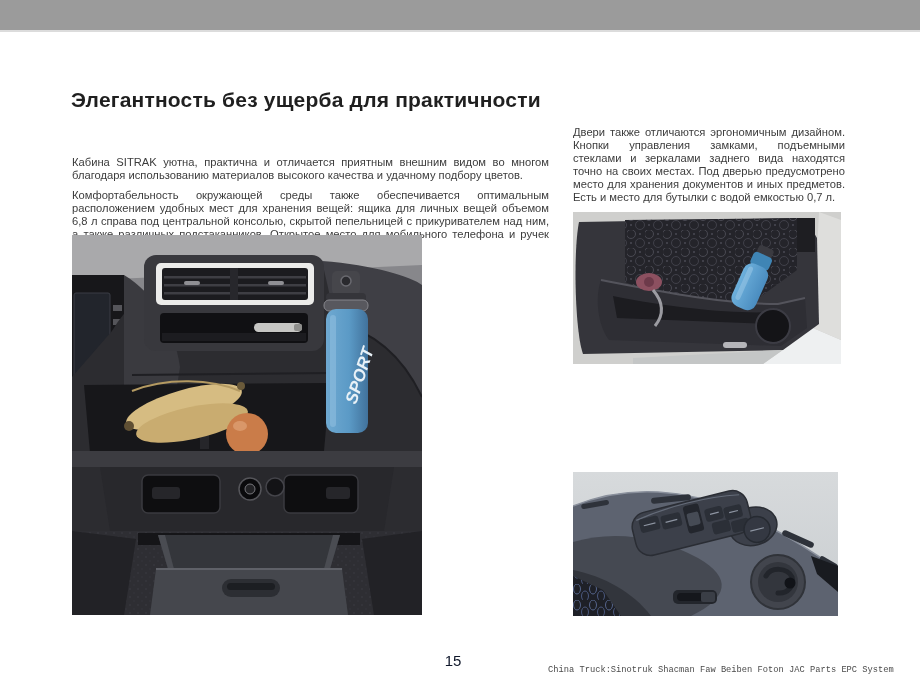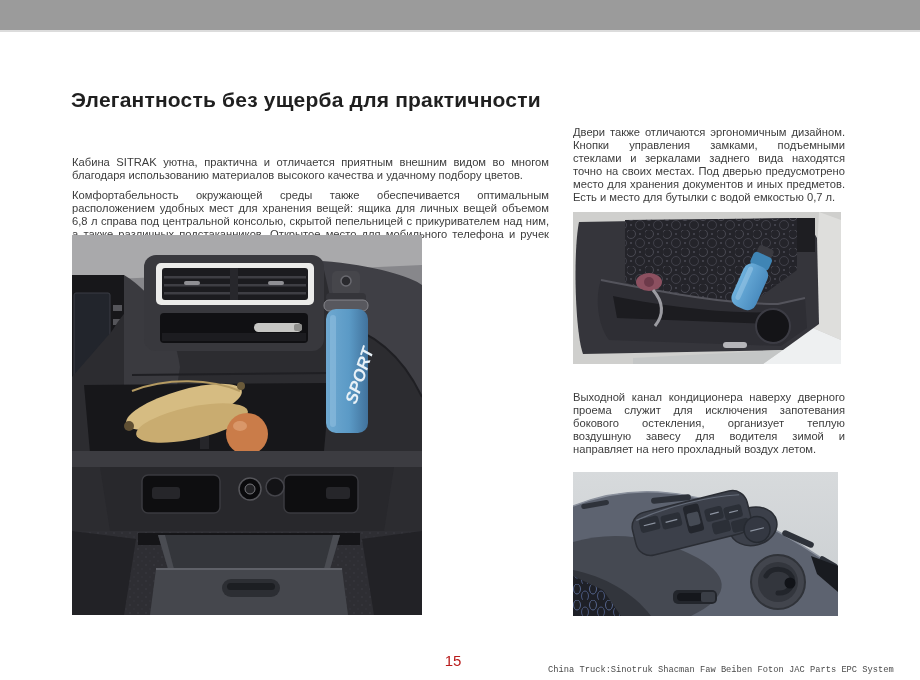"Выходной канал кондиционера наверху" div.col-right-text { html: <div> <p>Выходной канал кондиционера наверху дверного проема служит для исключения запотевания бокового остекления, организует теплую воздушную завесу для водителя зимой и направляет на него прохладный воздух летом.</p> </div> -> none }
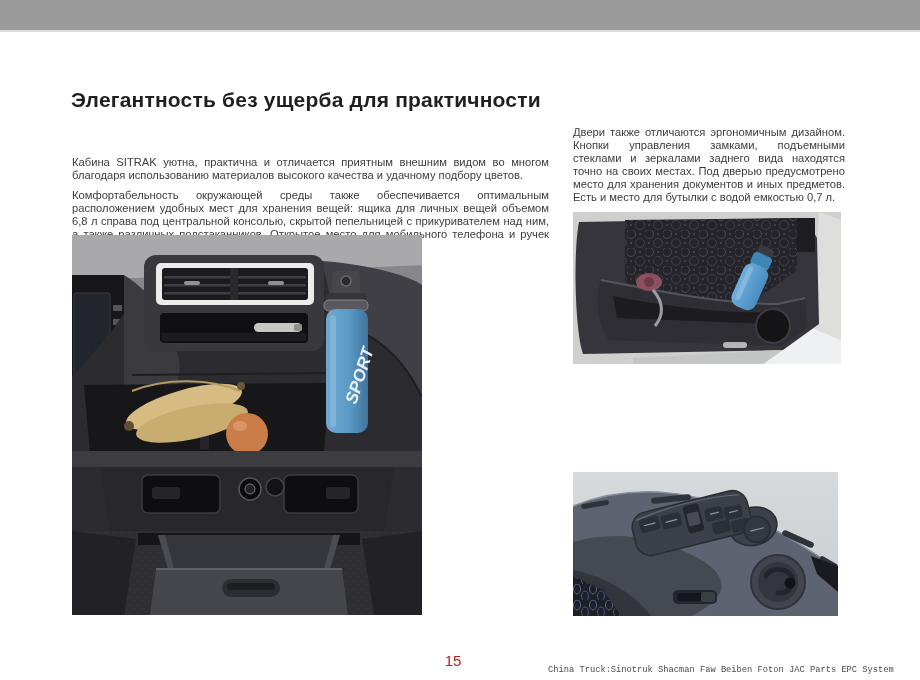"15" .page-number { color: #b91c1c -> #0f172a }
